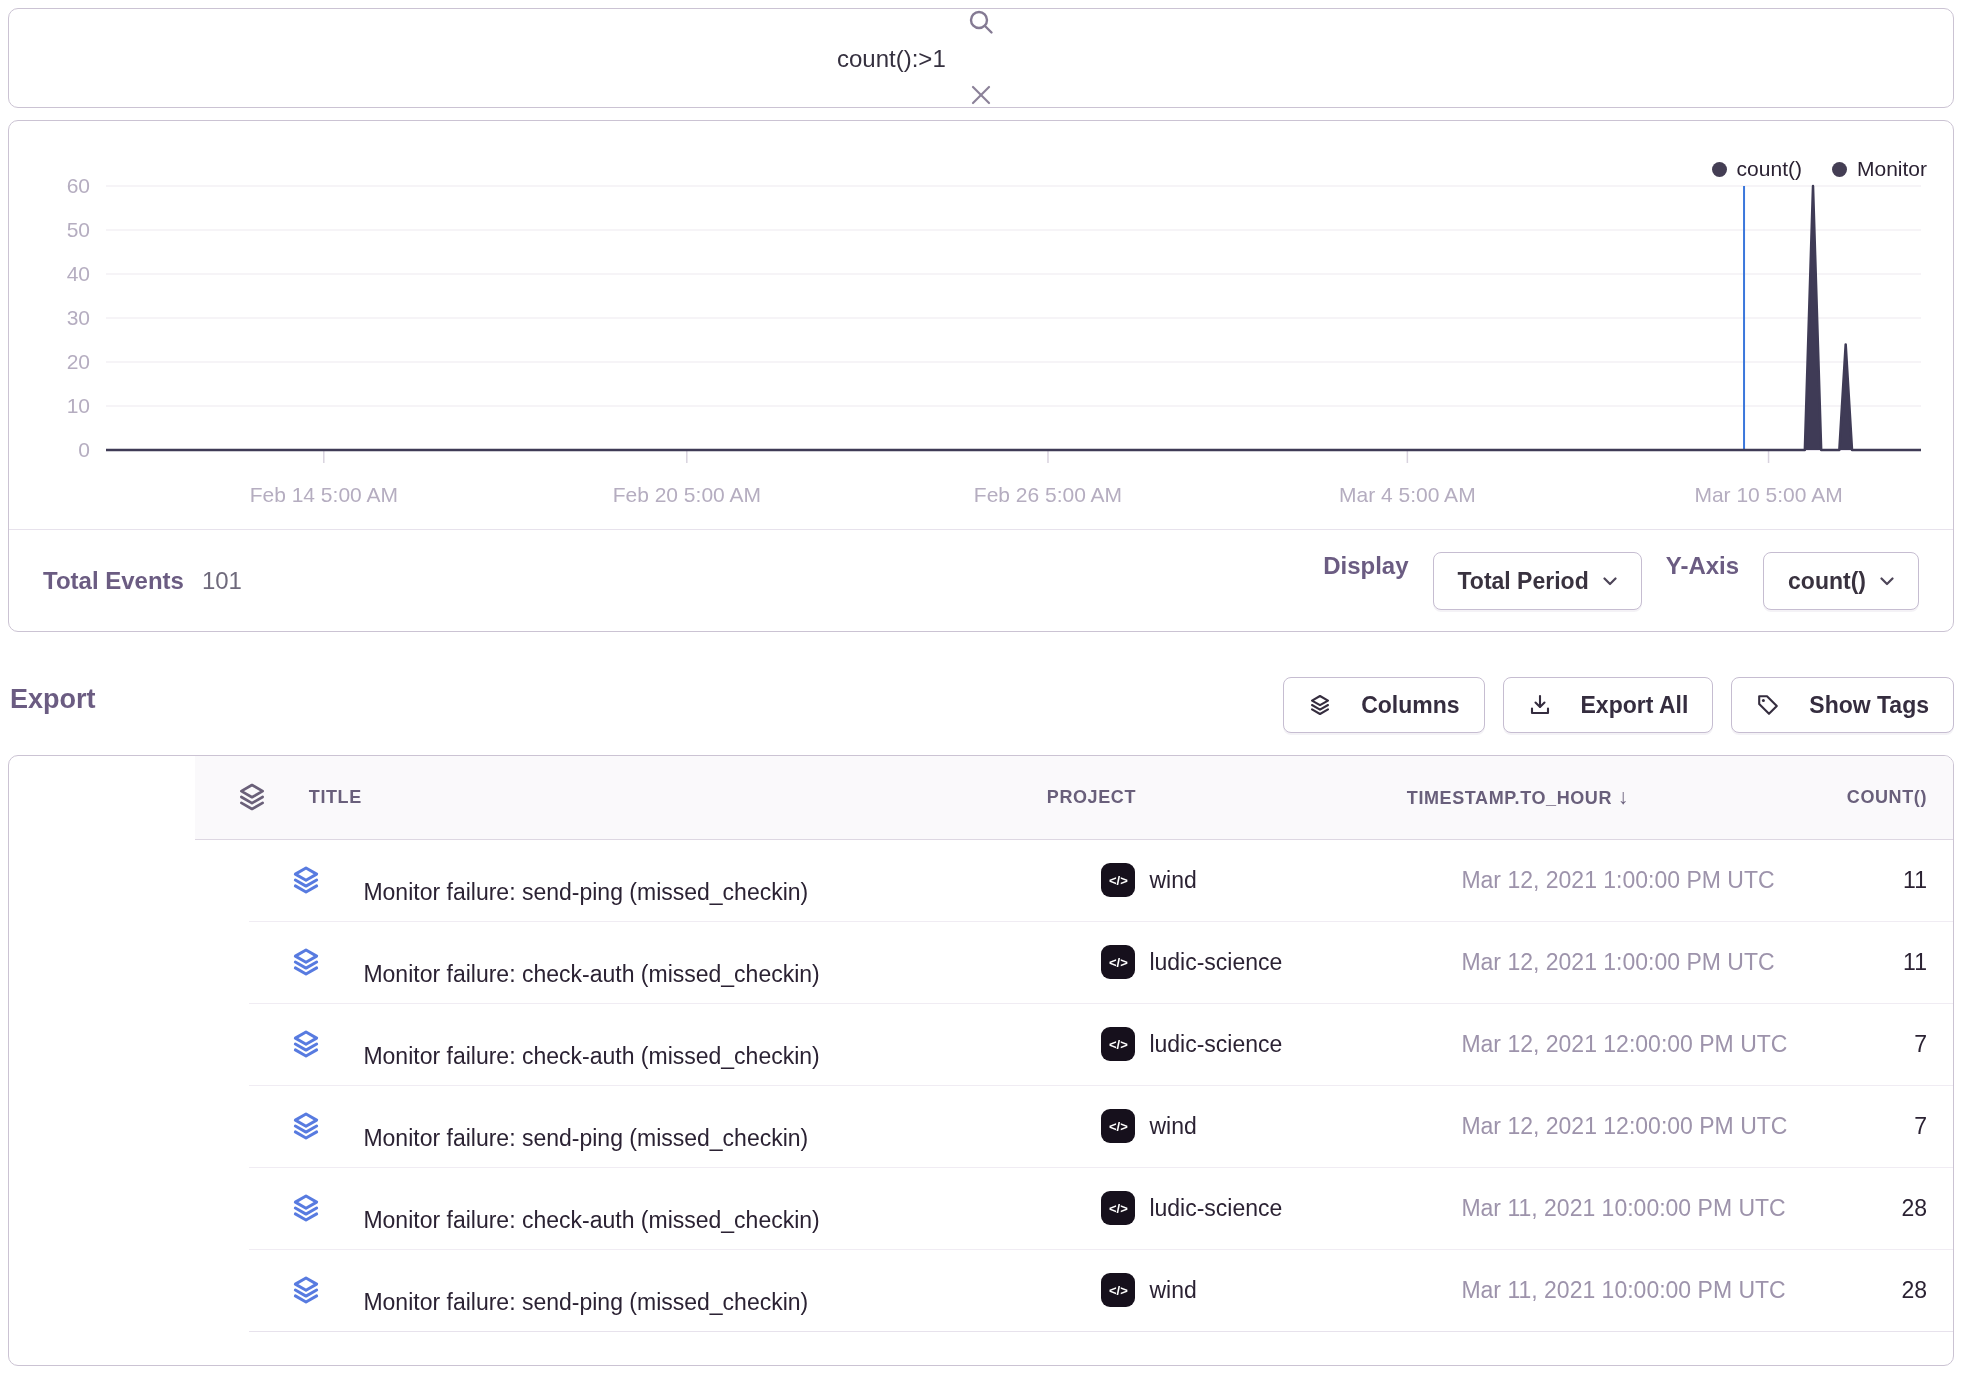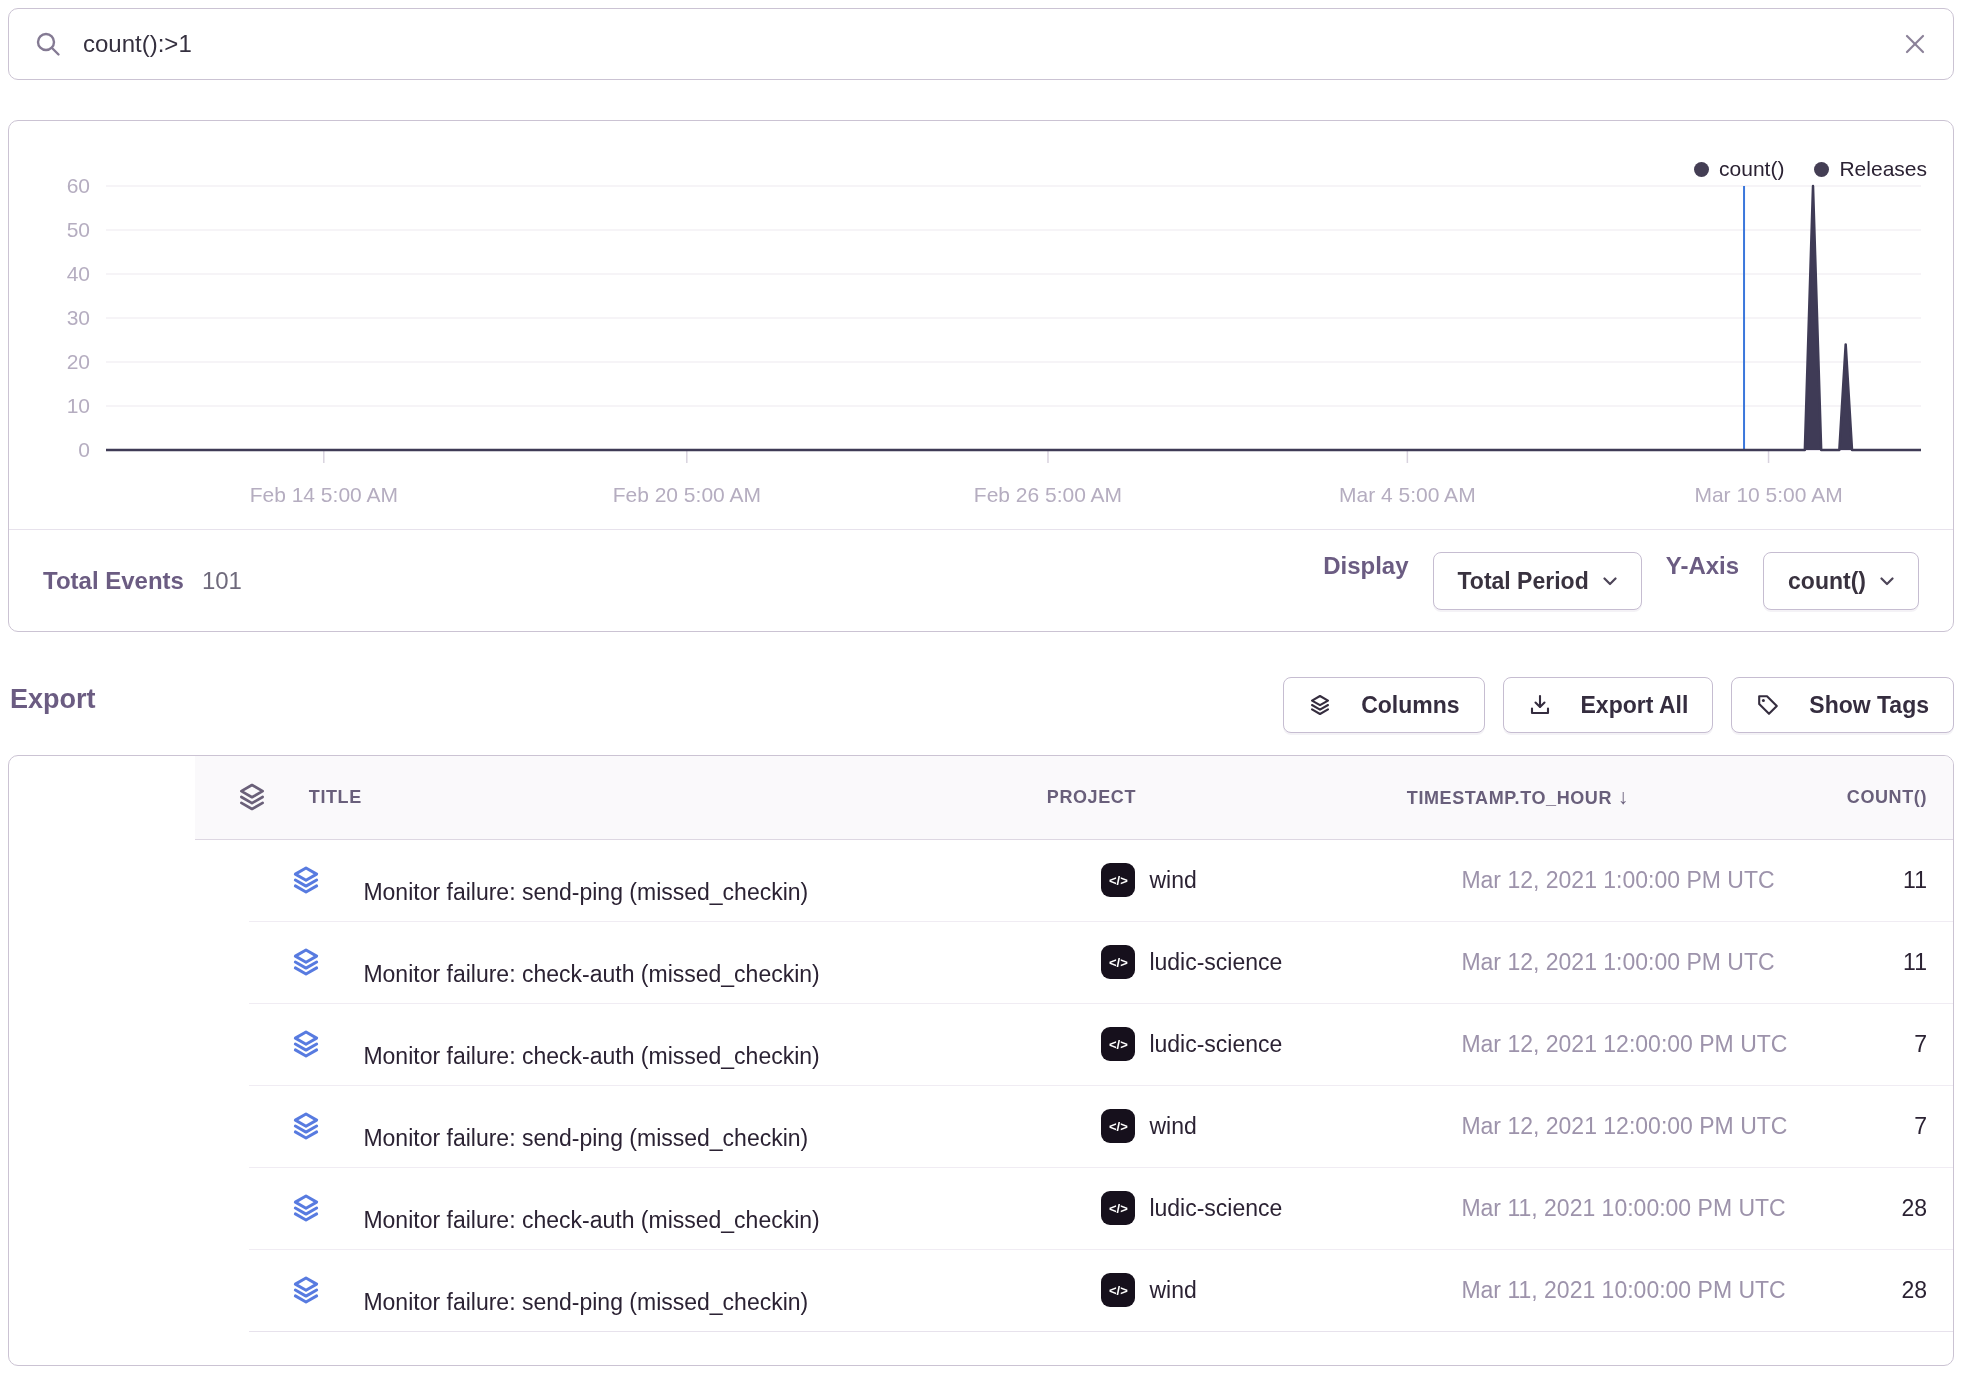"count():>1" .search-bar { flex-direction: none -> column; height: 72px -> 100px }
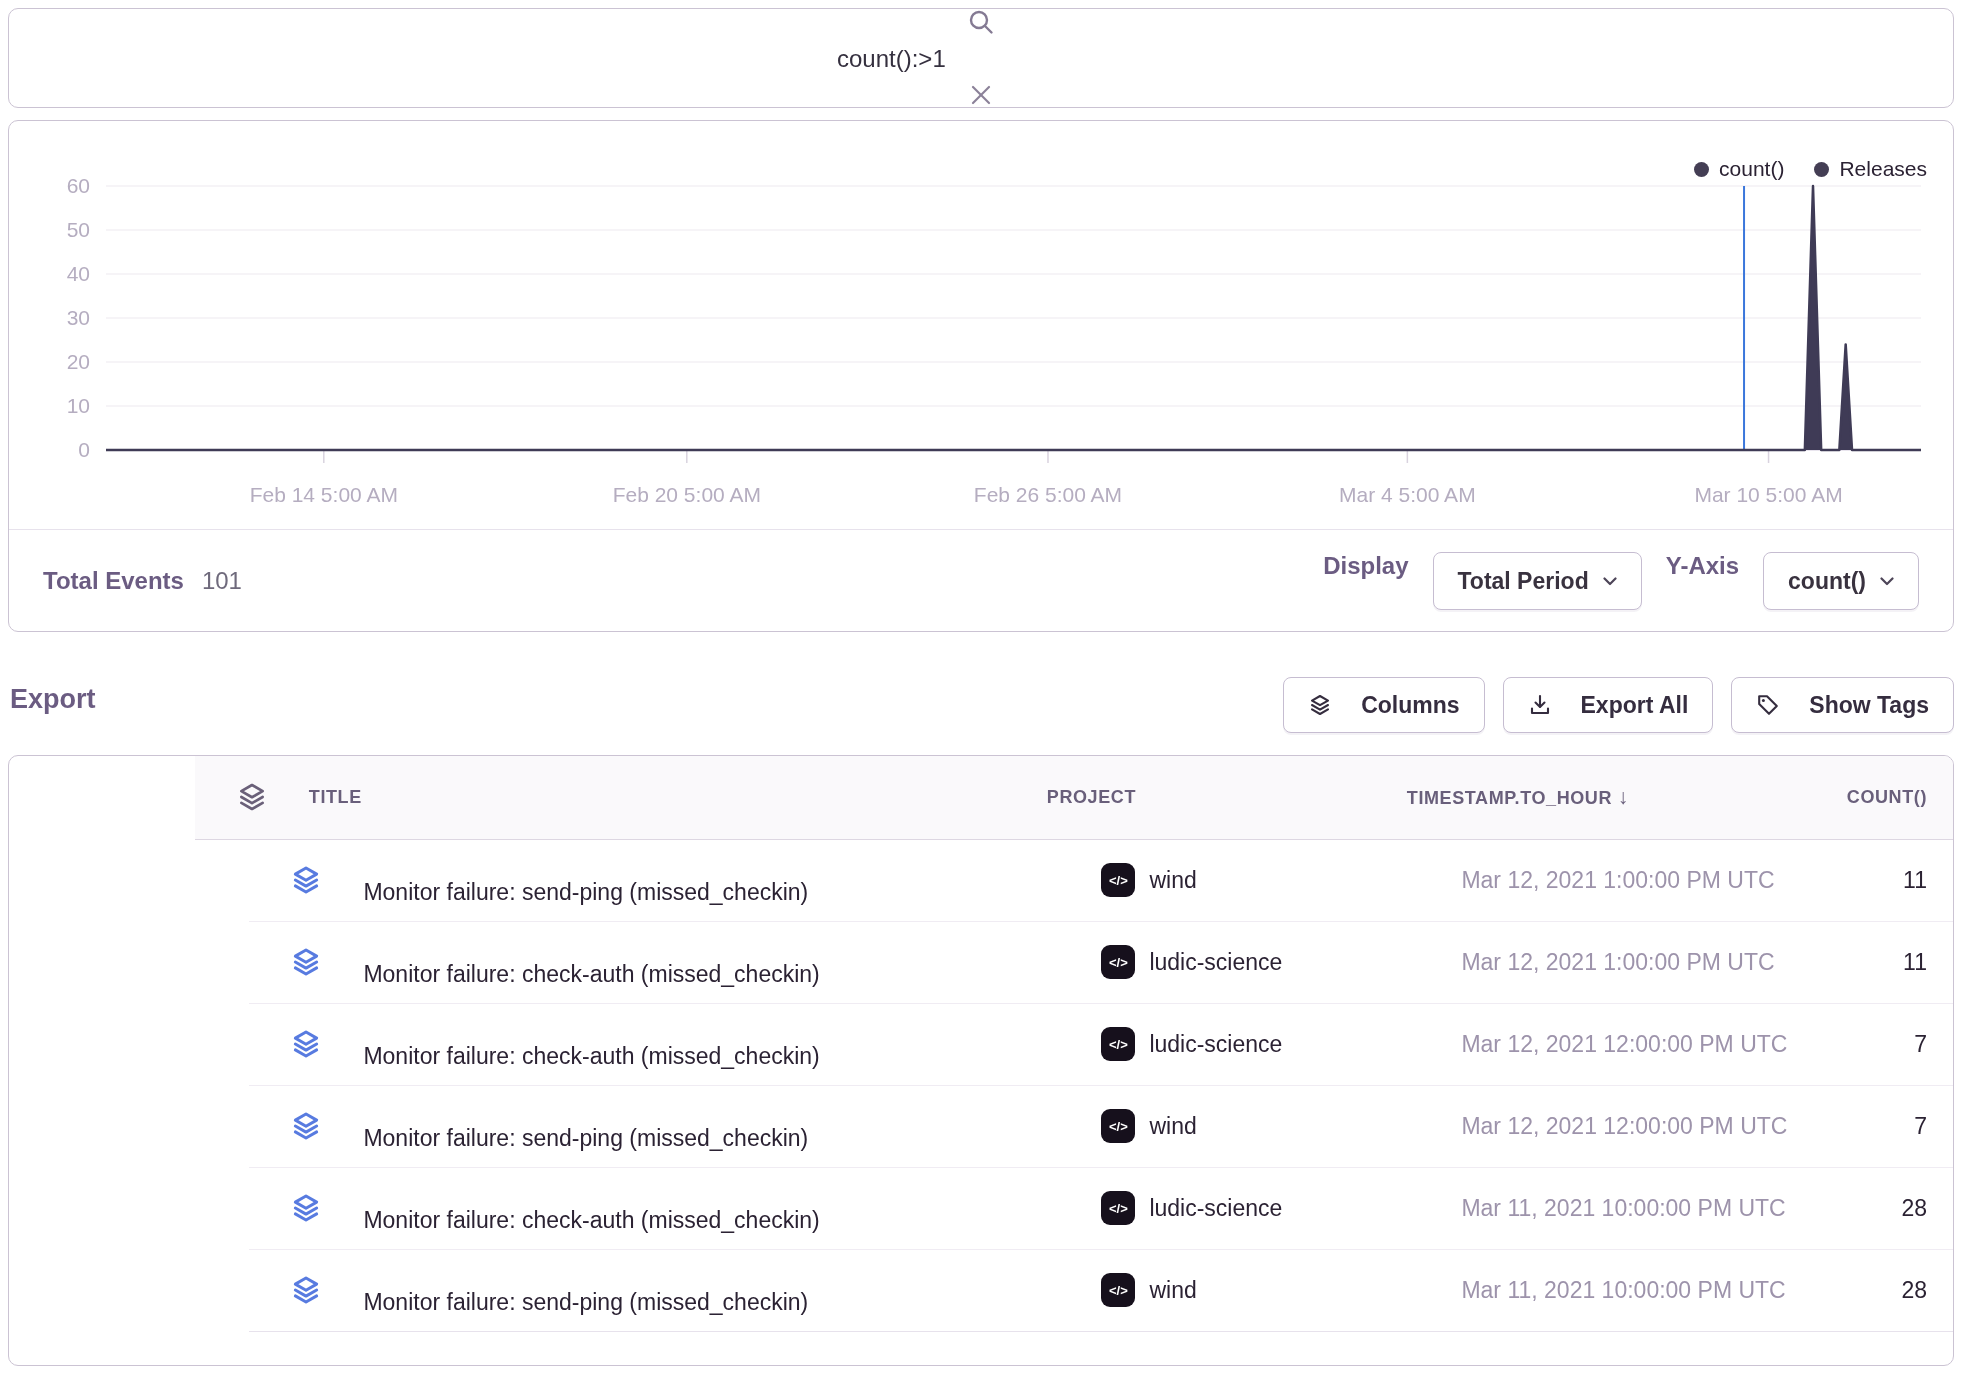"Releases" span { text: Releases -> Monitor }
